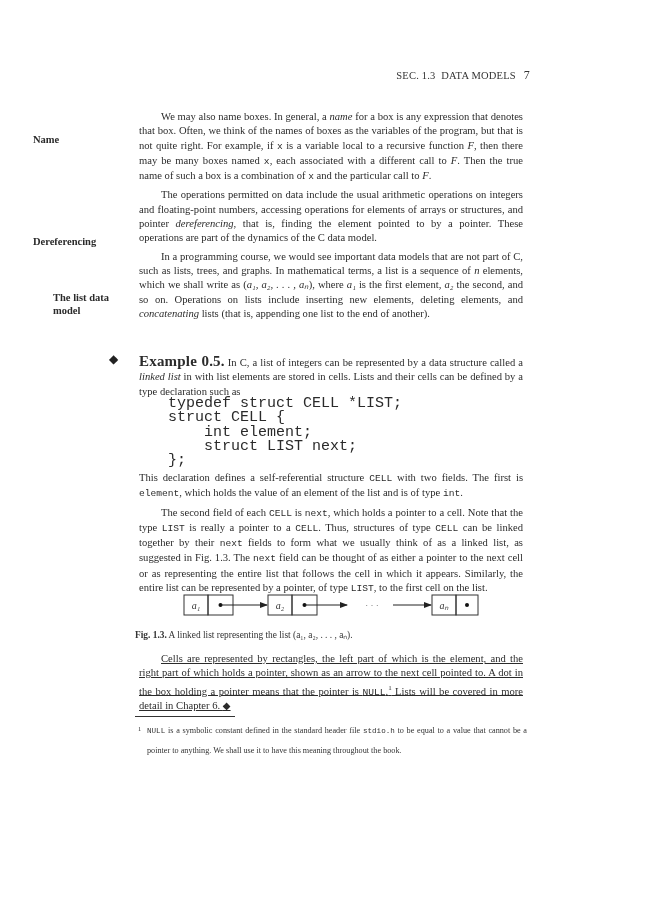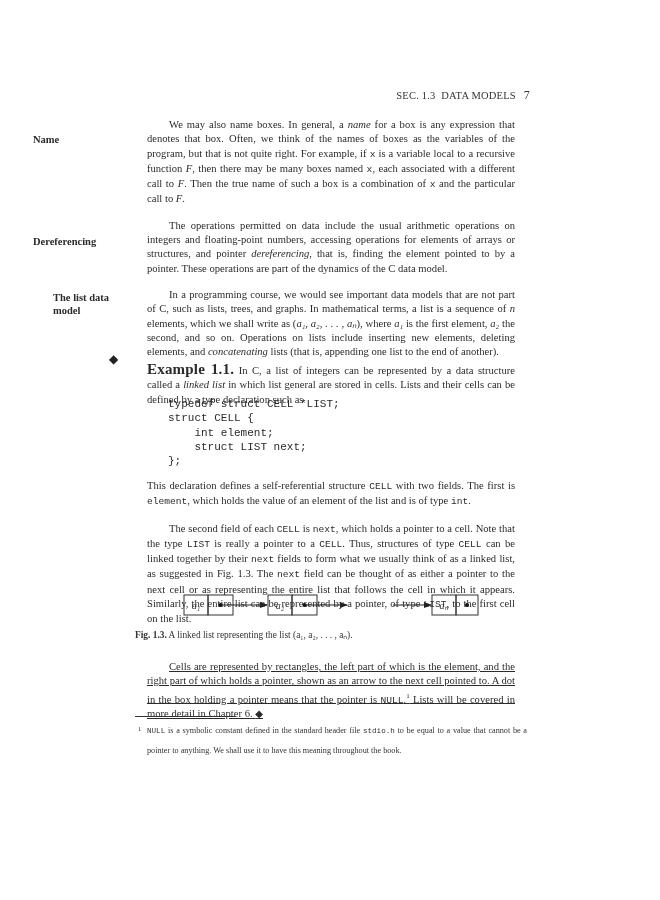"SEC. 1.3 DATA MODELS 7" .header { margin-top: 20px -> none }
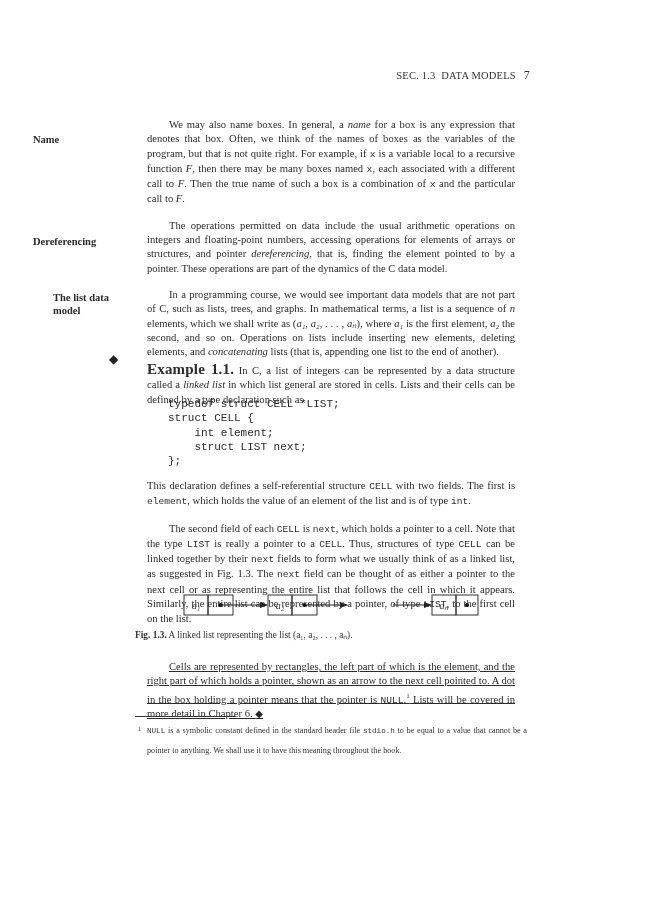"We may also name boxes." .body-text p { margin: 12px -> 4px }
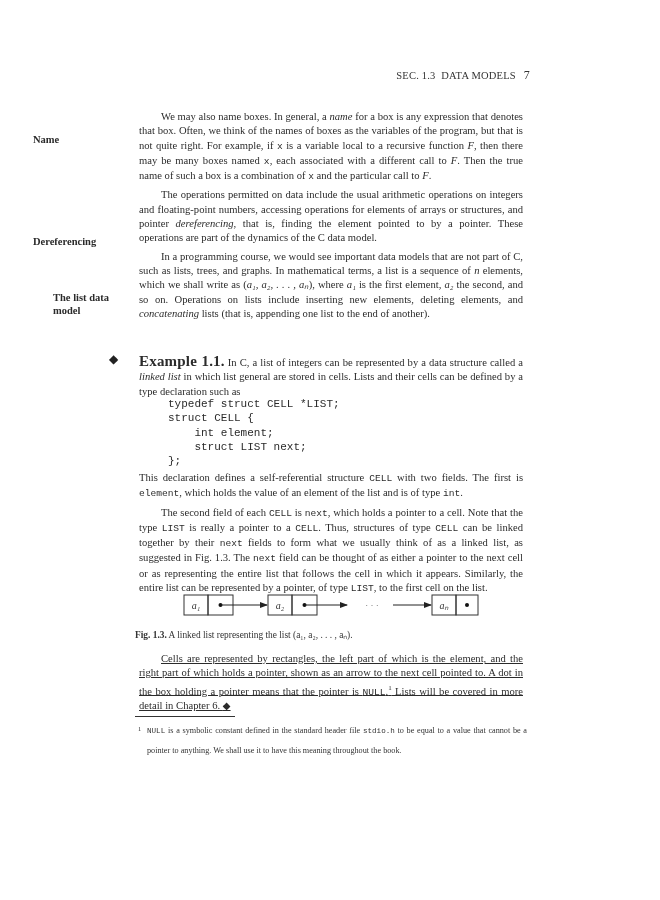"Example 1.1." span.example-title { text: 1.1 -> 0.5 }
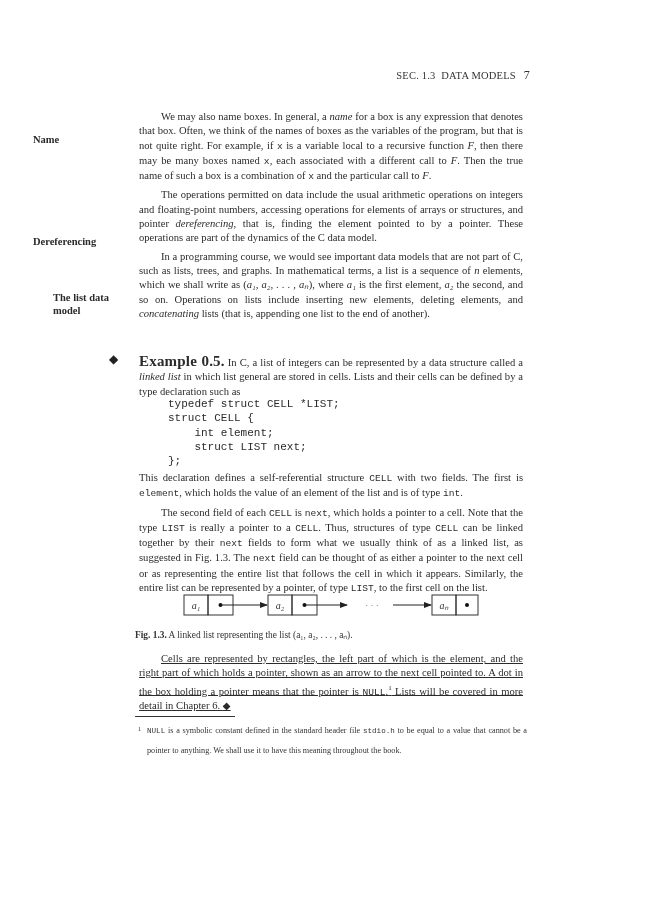"in which list general are" span { text: which list general -> with list elements }
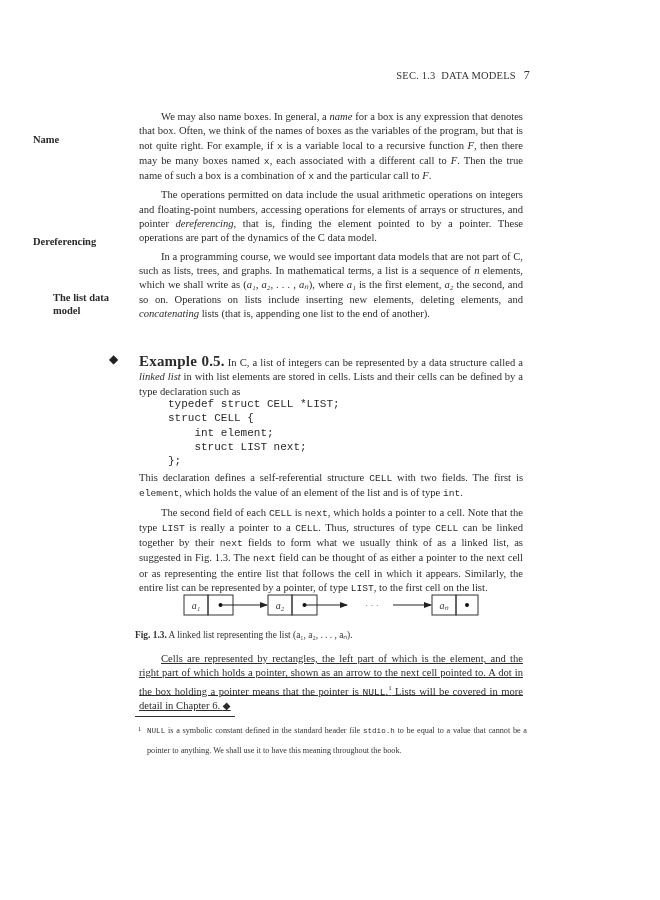"typedef struct CELL *LIST;" pre.code-block { font-size: 11px -> 15px }
